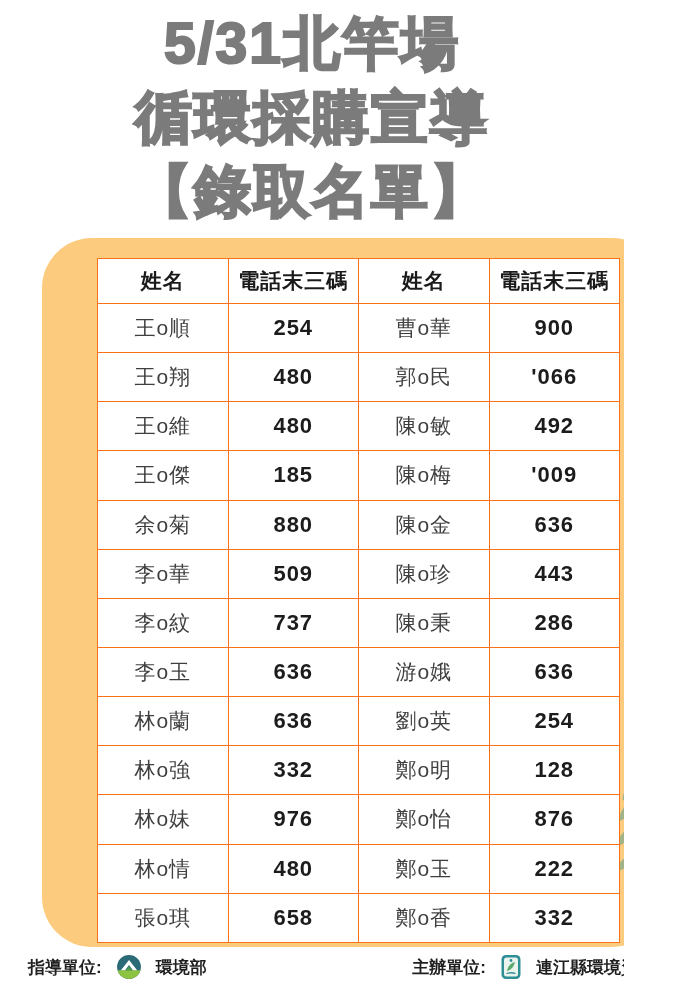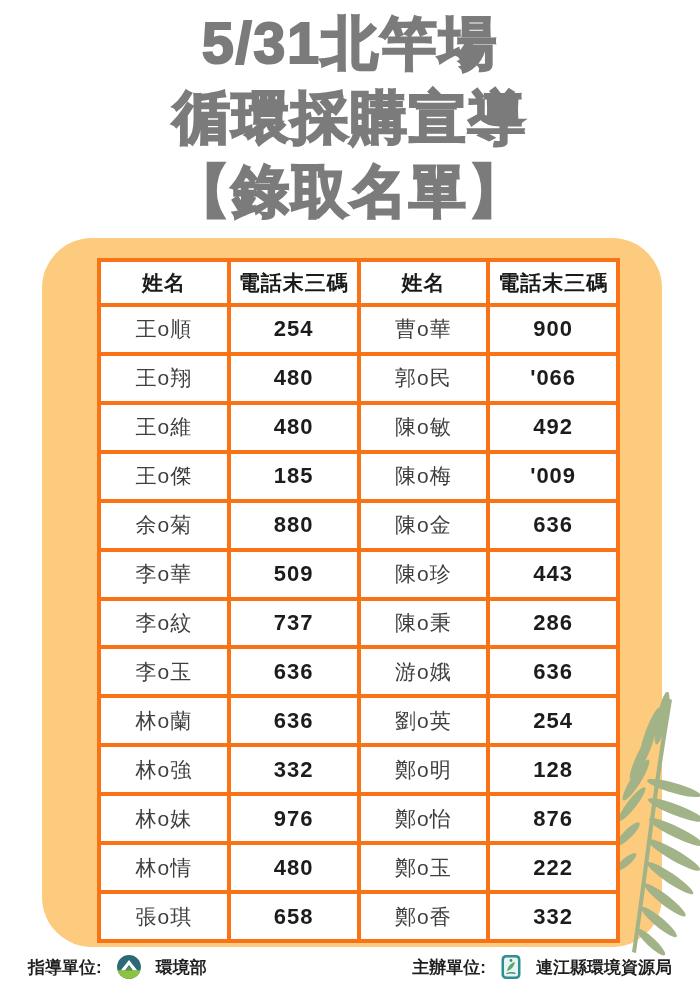"5/31北竿場" .page { width: 700px -> 624px }
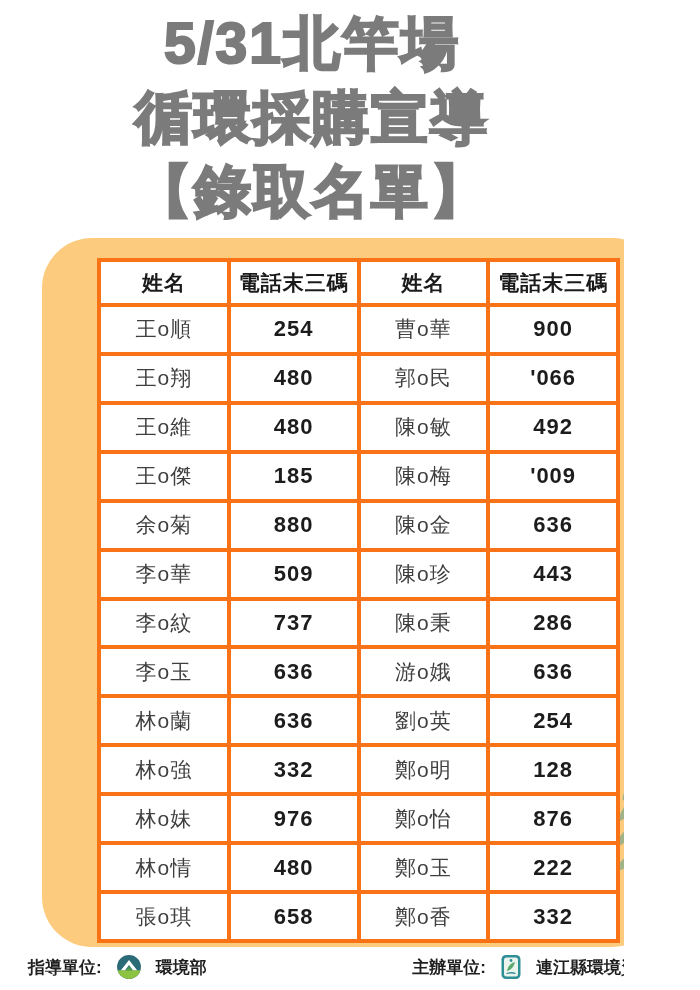"姓名" .roster th, .roster td { border: 4px solid #f97316 -> 1px solid #f97316 }
